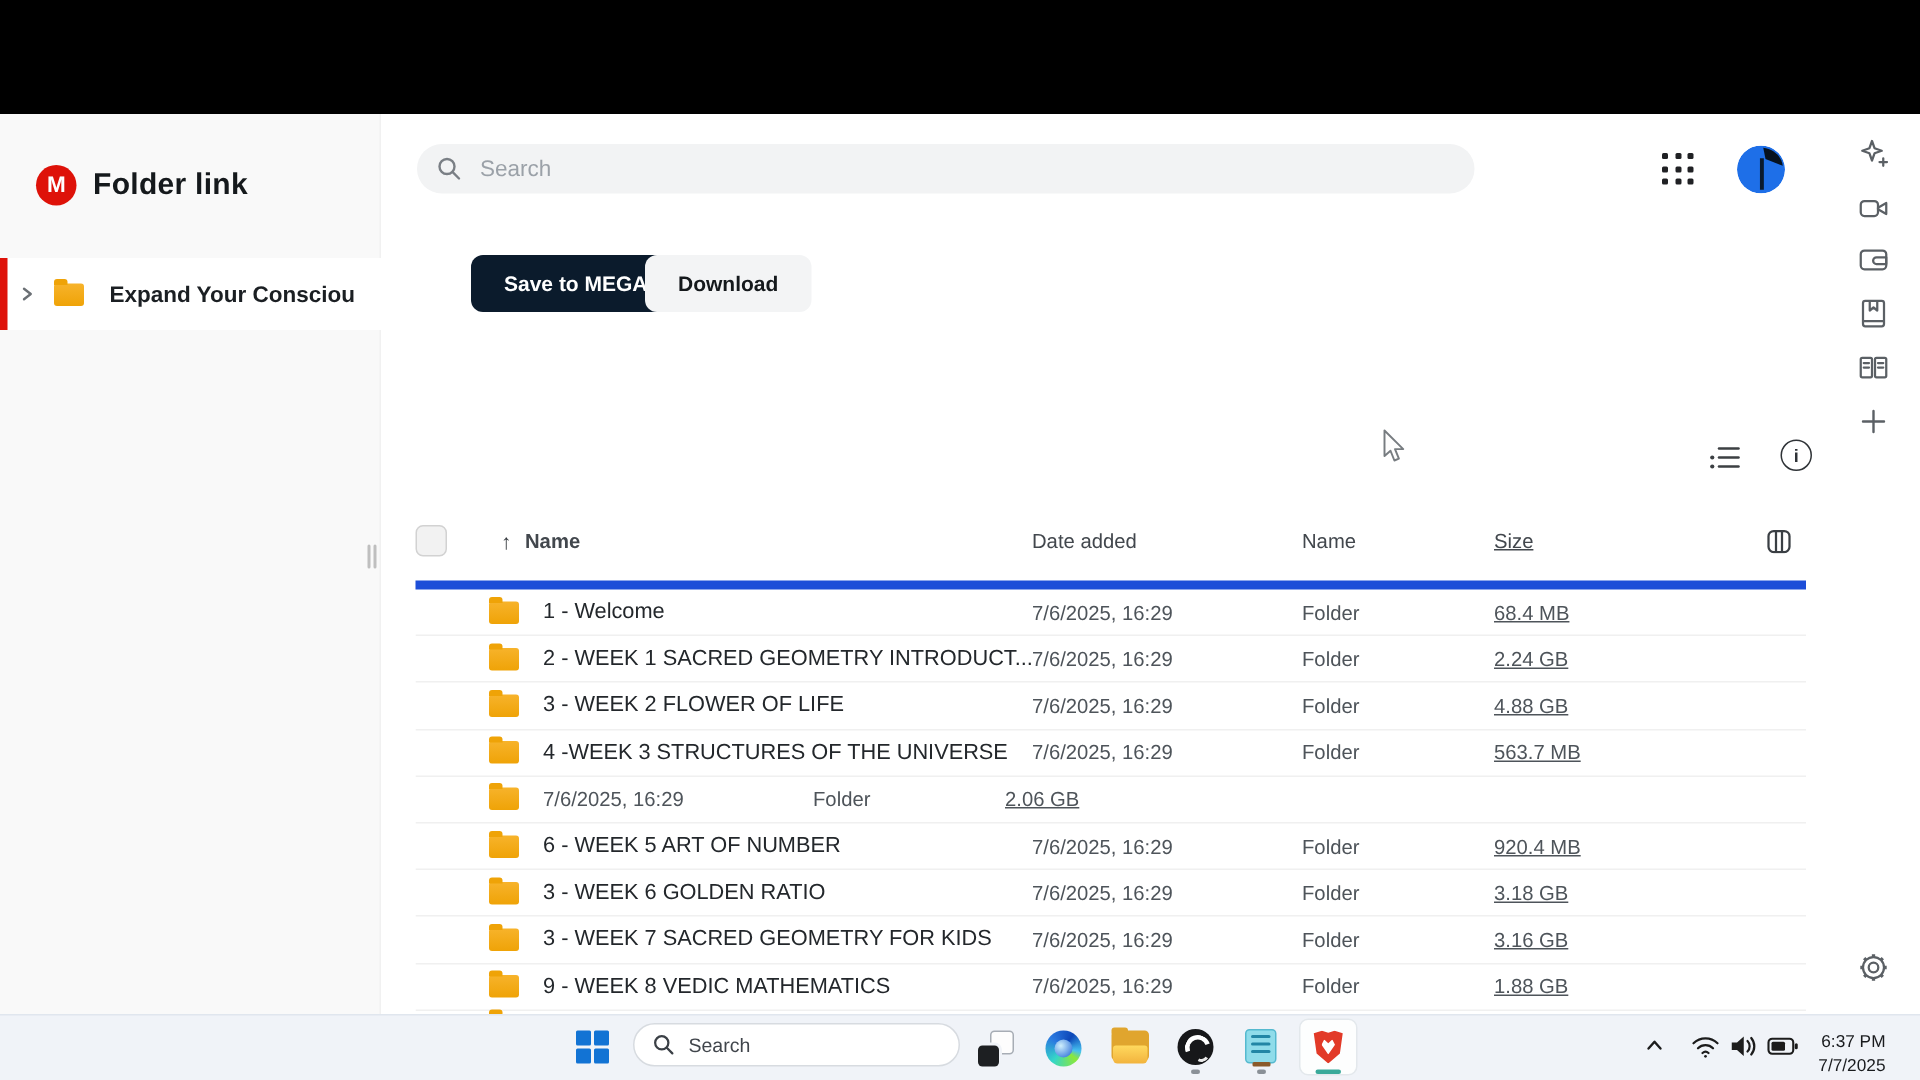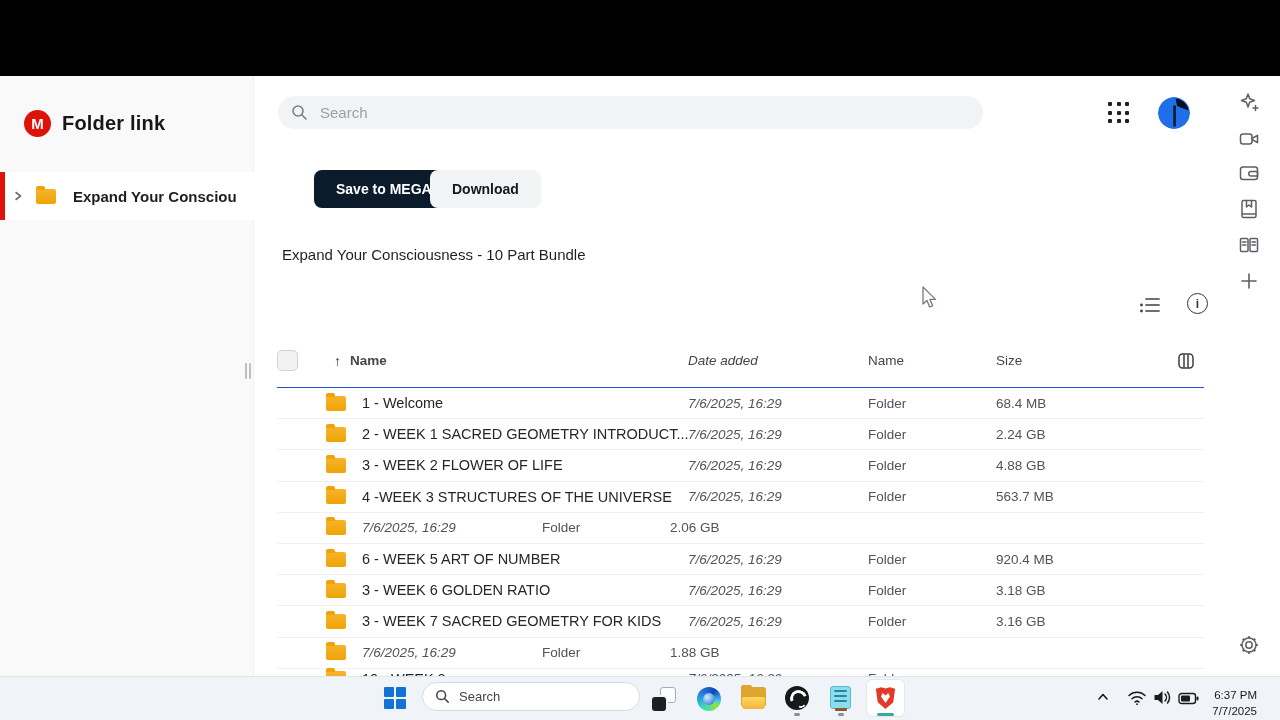"Expand Your Consciousness - 10" div.abs { html: <div>Expand Your Consciousness - 10 Part Bundle</div> -> none }
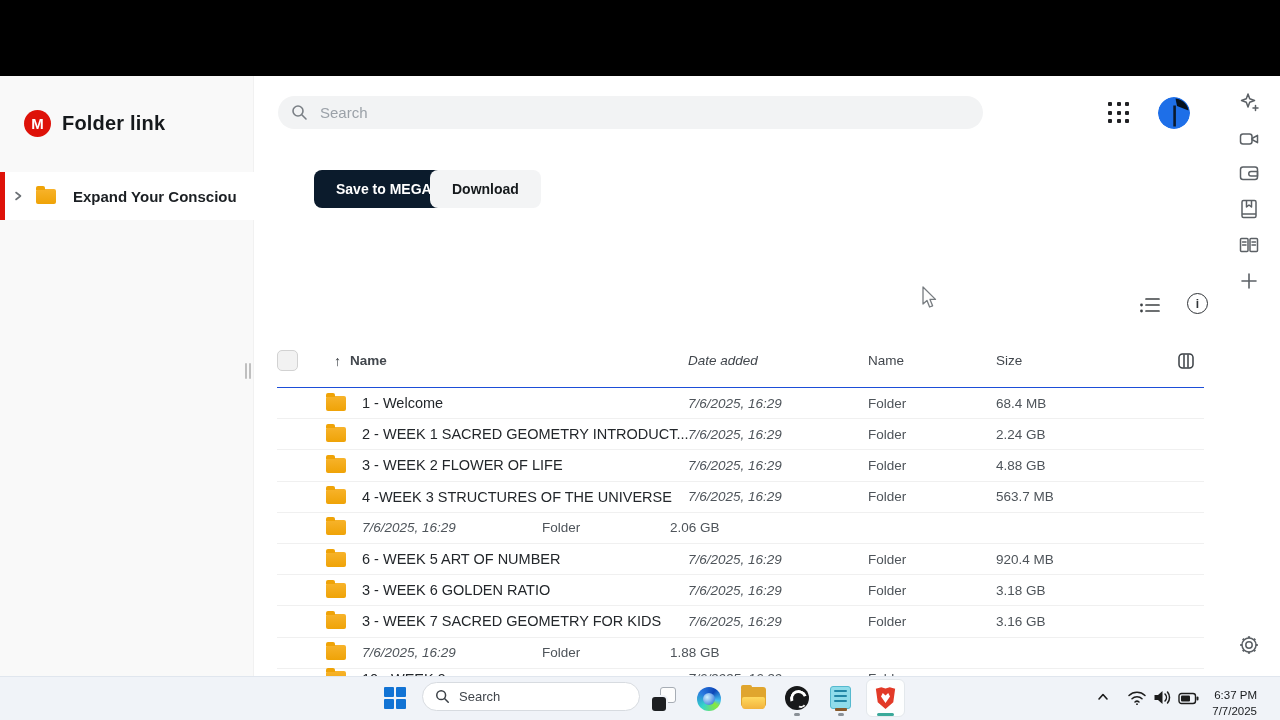"Date added" .colw-date { font-style: italic -> none }
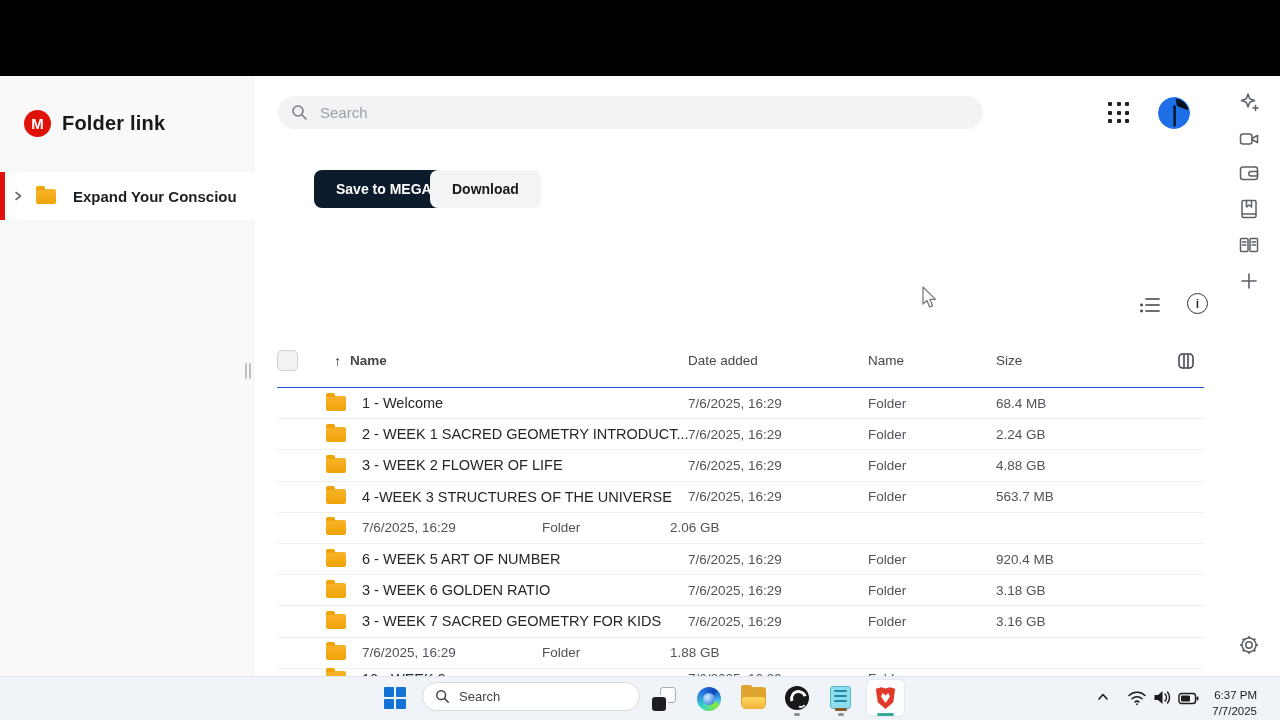"Size" .colw-size { text-decoration: none -> underline }
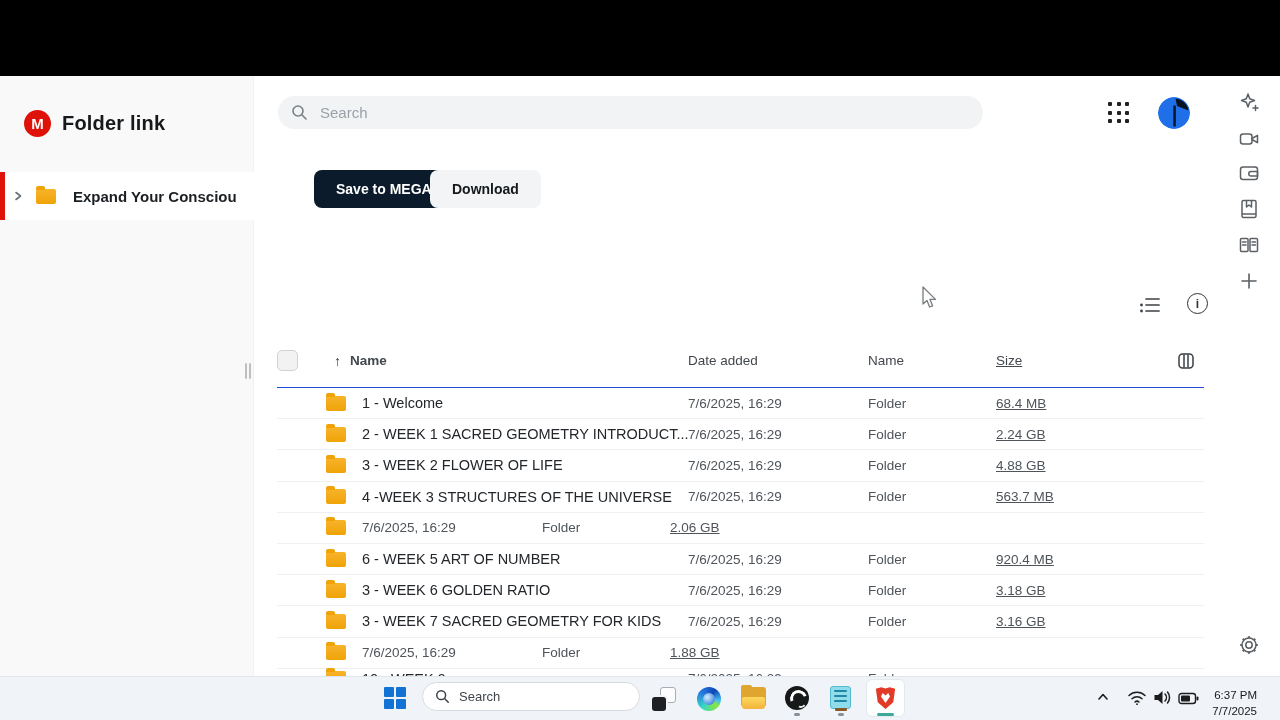"1 - Welcome" .tbody { border-top: 1px solid #1d4ed8 -> 6px solid #1d4ed8 }
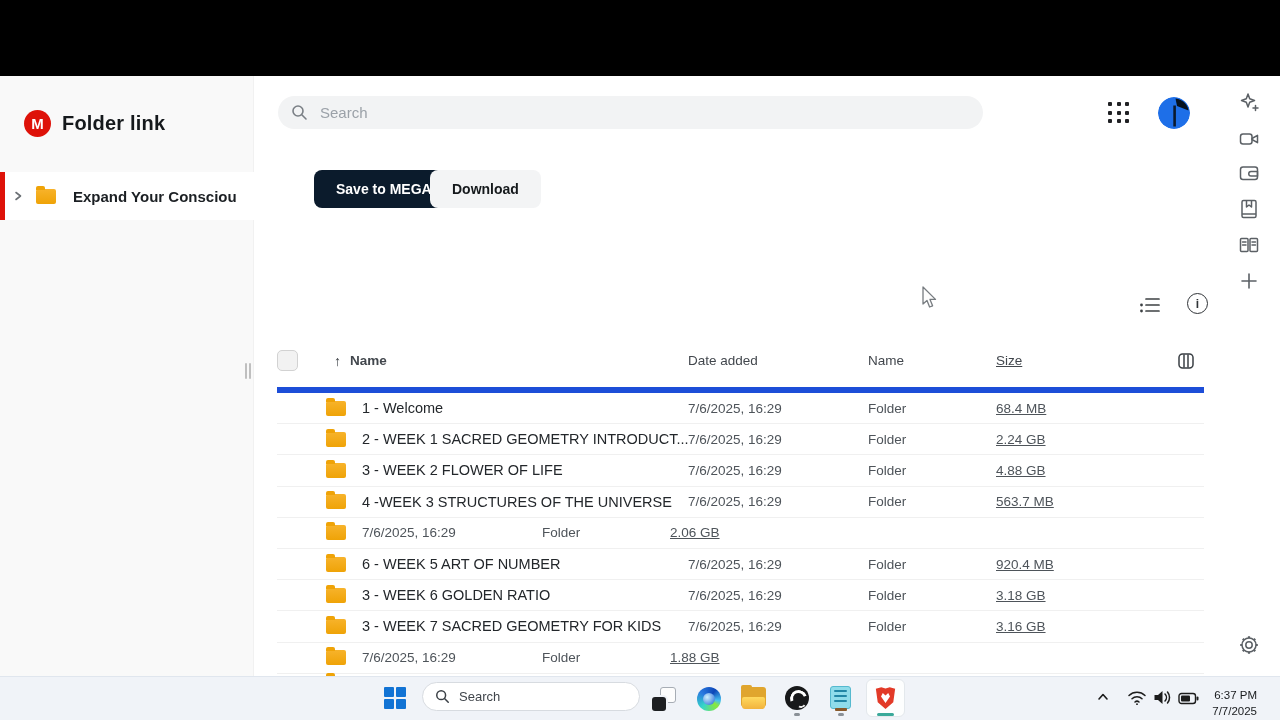"9 - WEEK 8 VEDIC" span.nm { html: none -> <span>9 - WEEK 8 VEDIC MATHEMATICS</span> }
